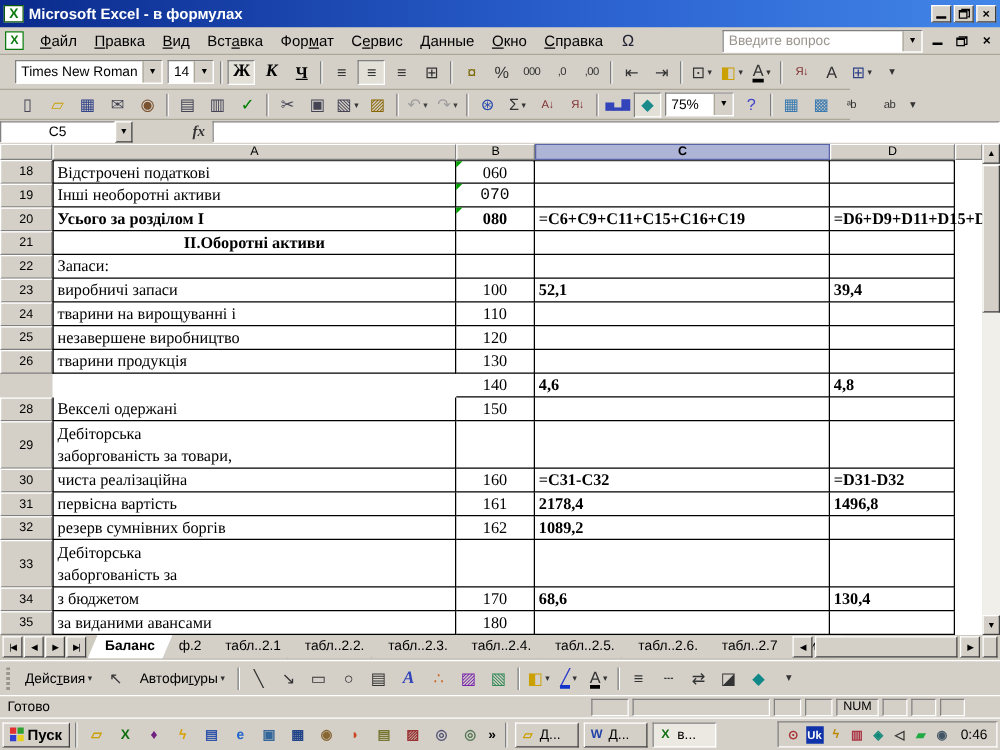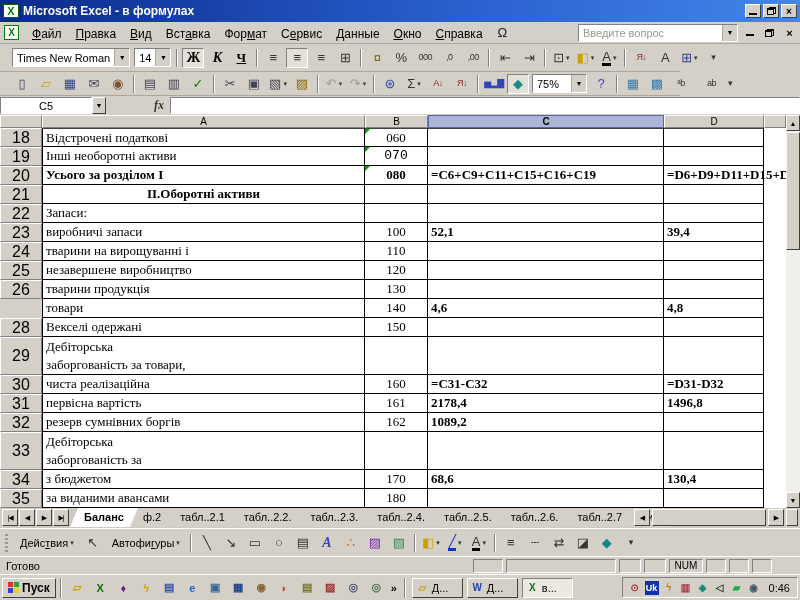"18" .rowhdr { font-size: 16px -> 10px }
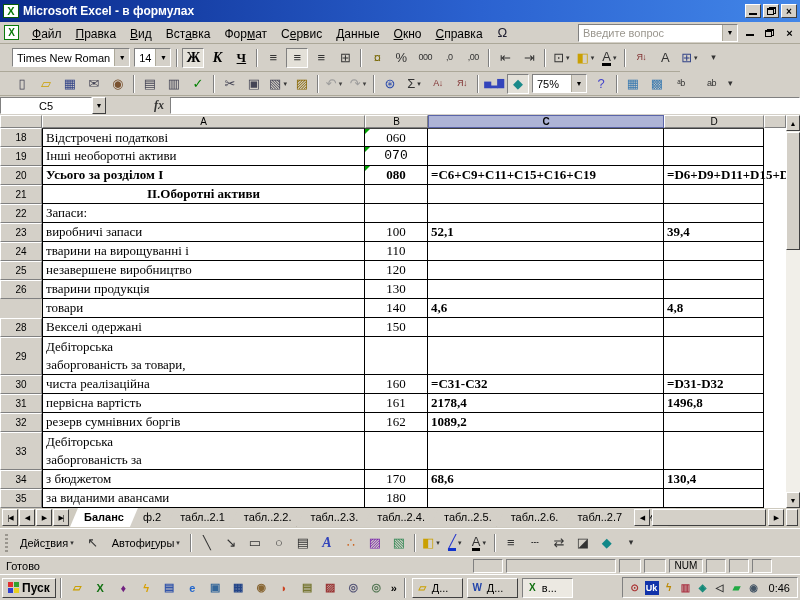"товари" div.cell { html: <div>товари</div> -> none }
